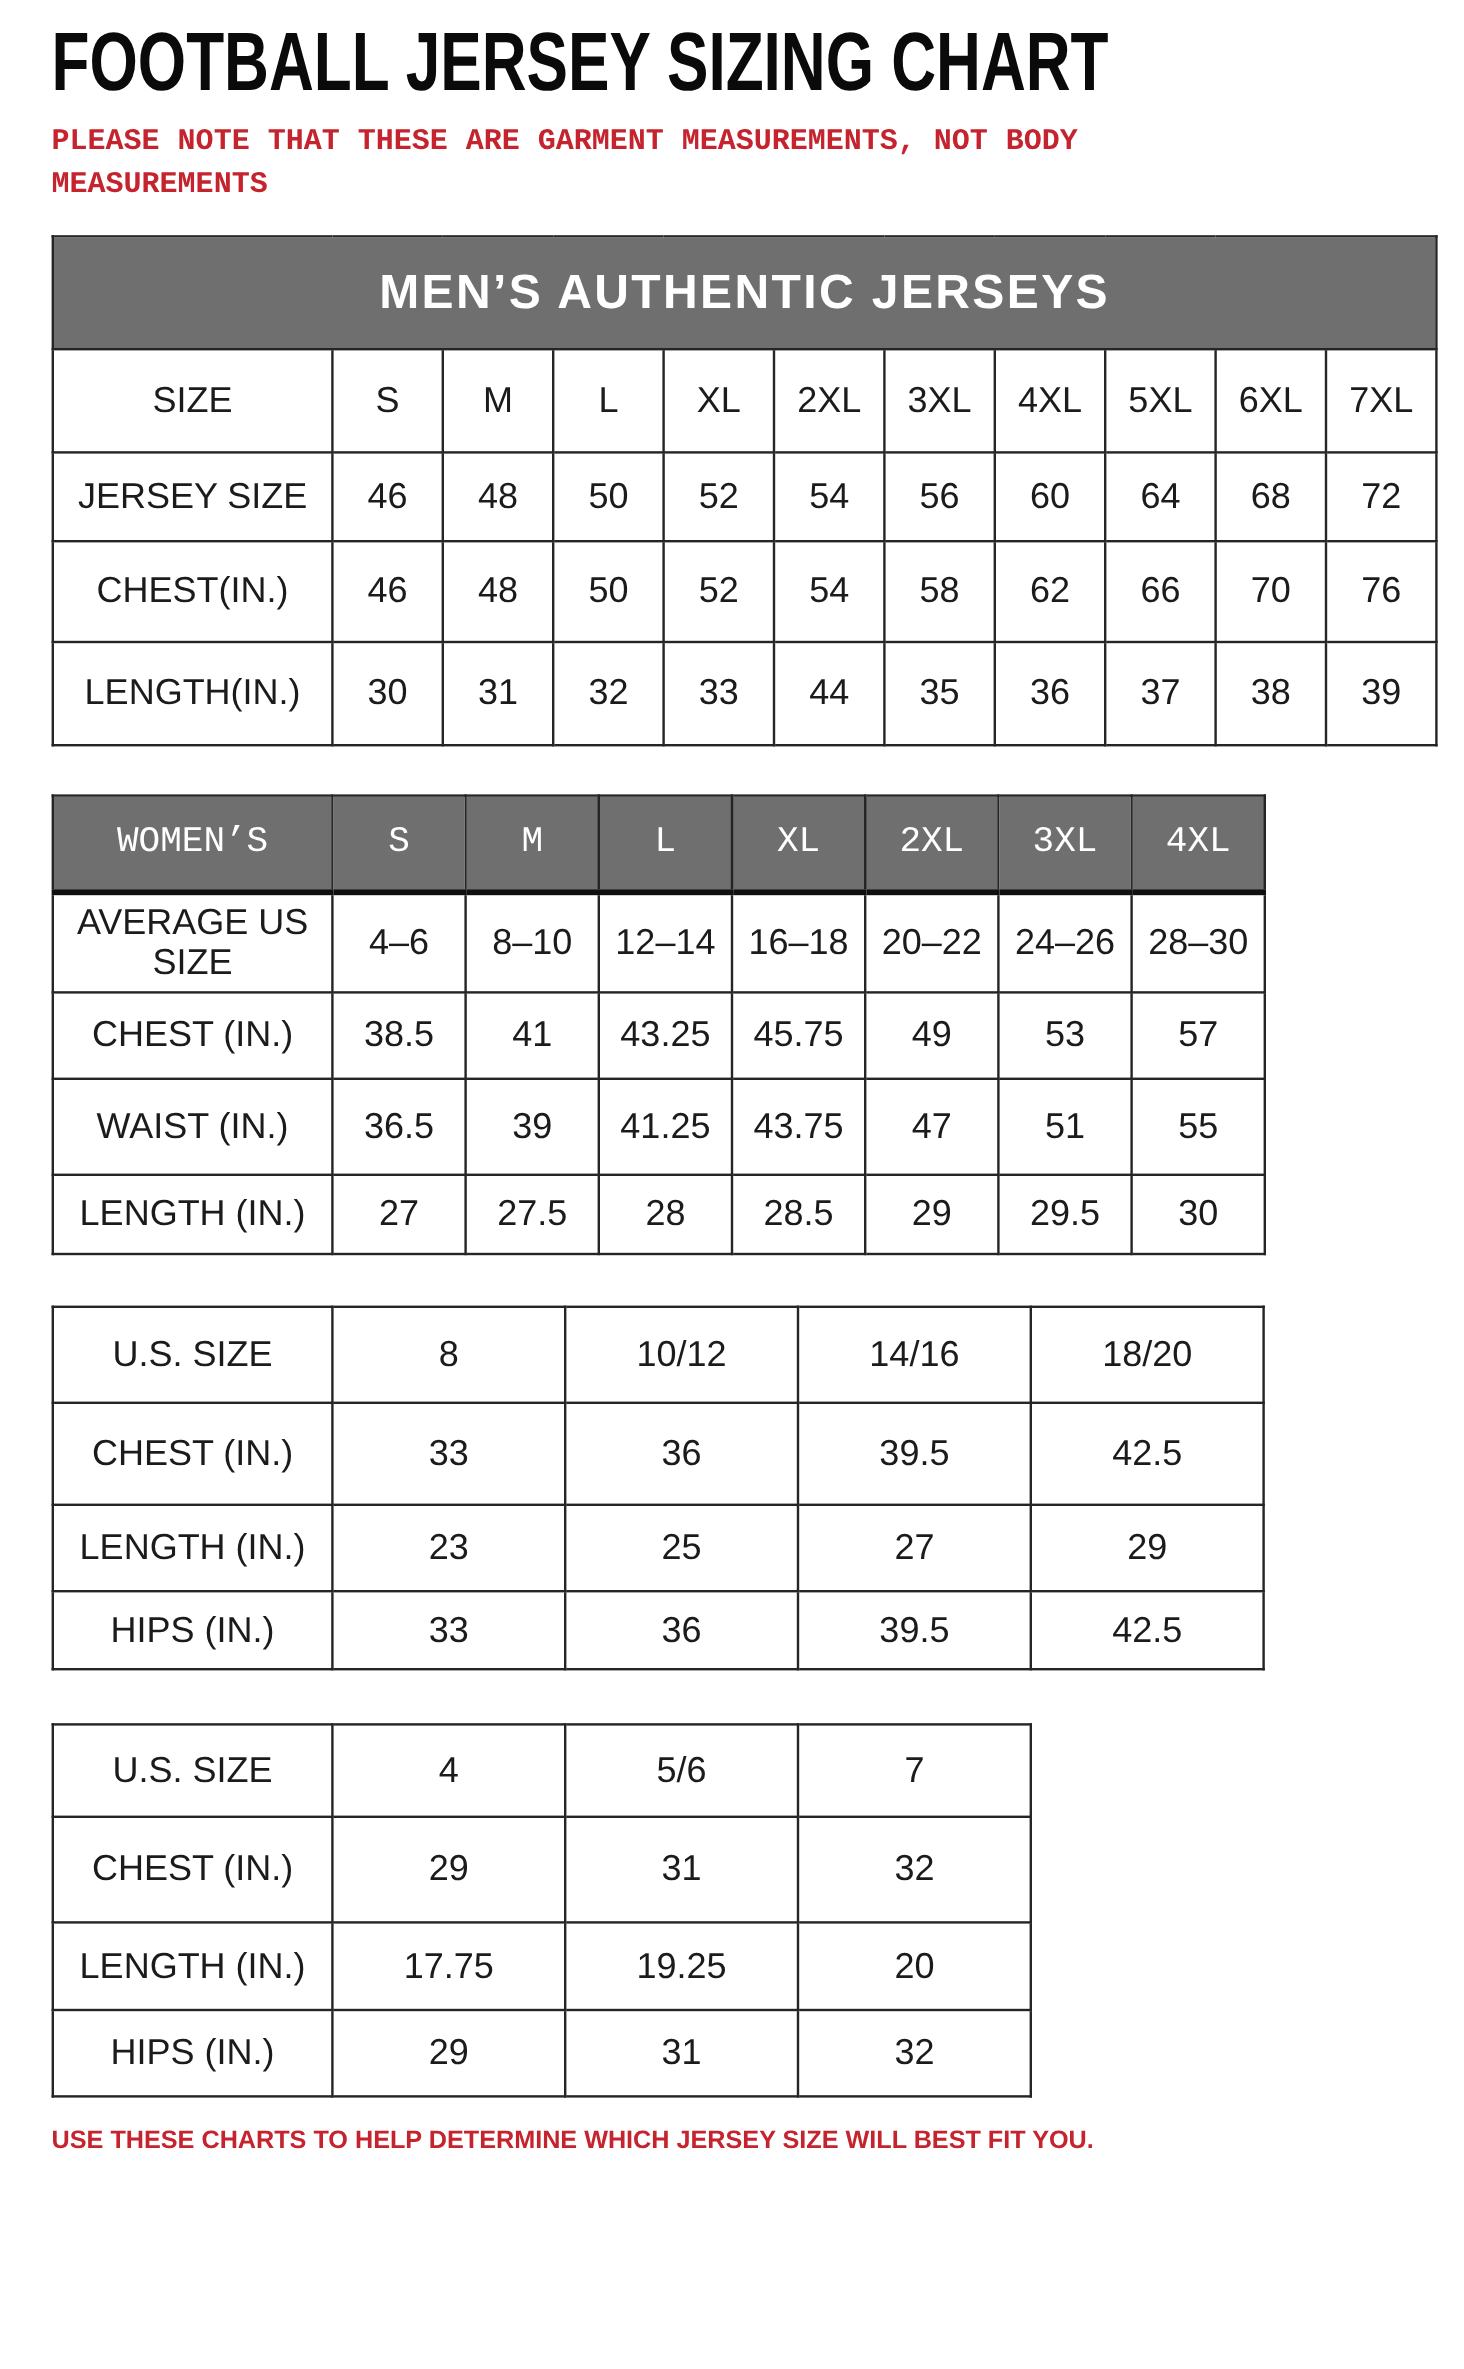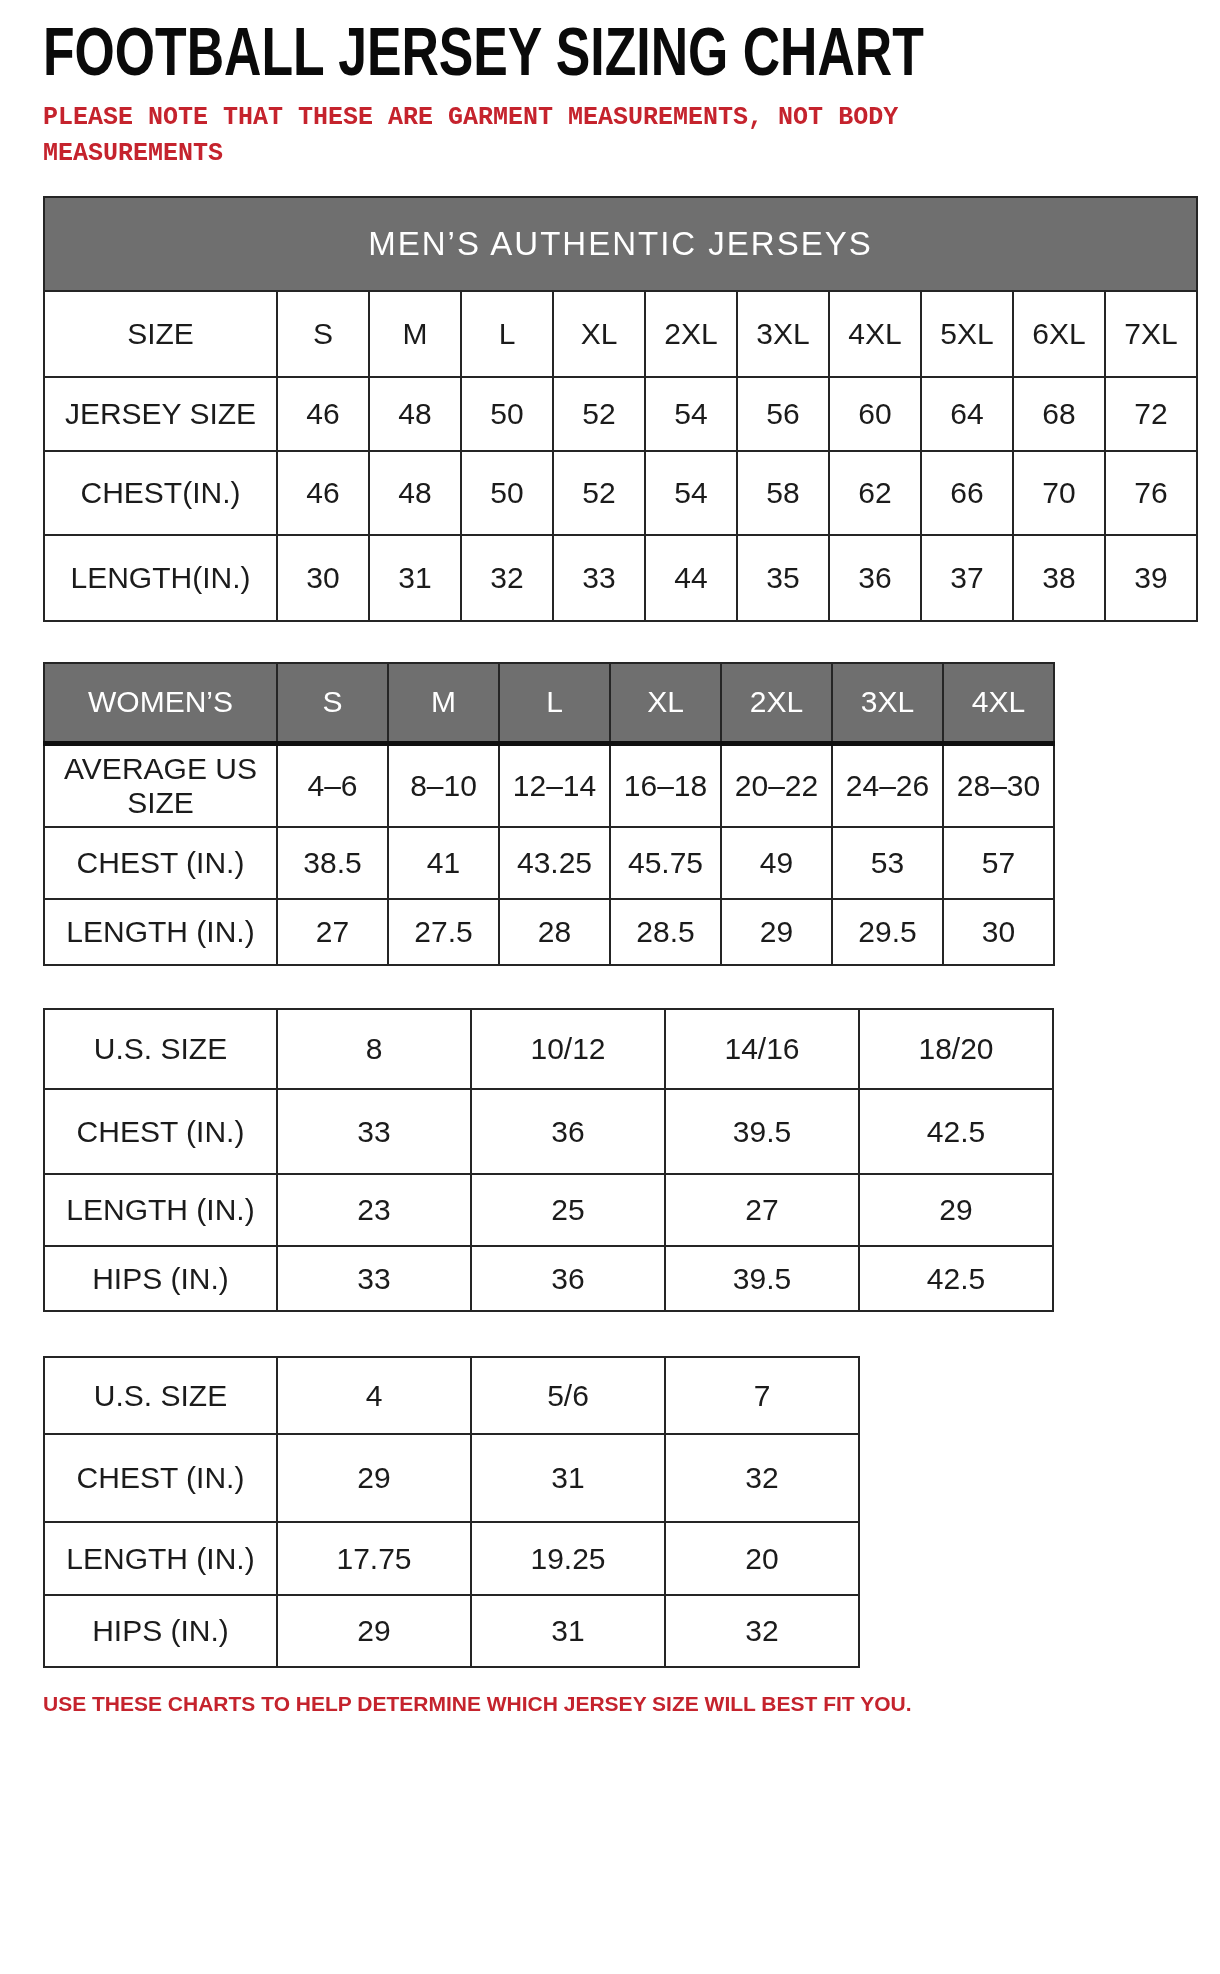"MEN’S AUTHENTIC JERSEYS" .size-table th.band { font-size: 33px -> 40px; font-weight: normal -> bold }
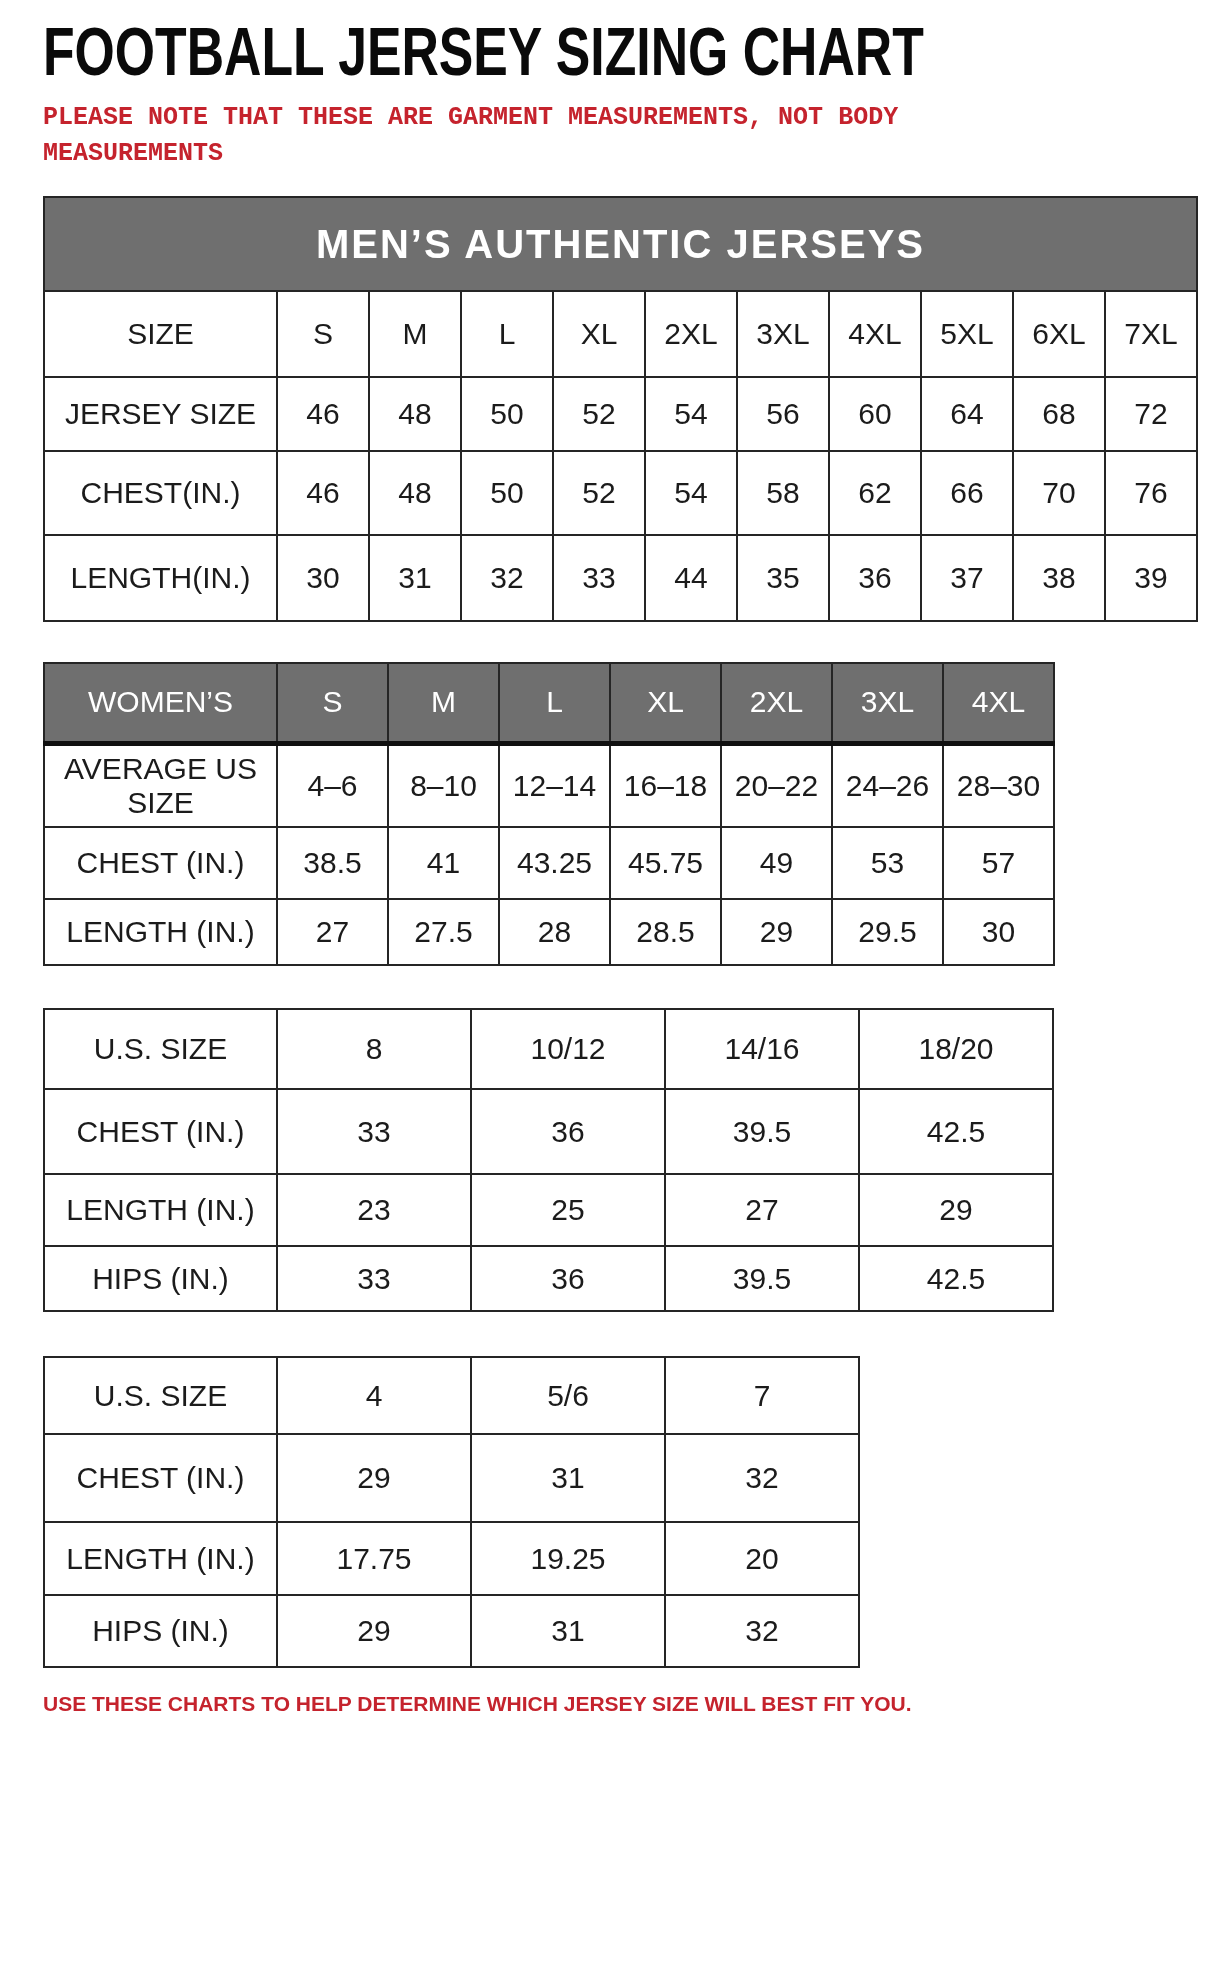"WOMEN’S" .size-table tr.hrow td { font-family: none -> Liberation Mono, monospace }
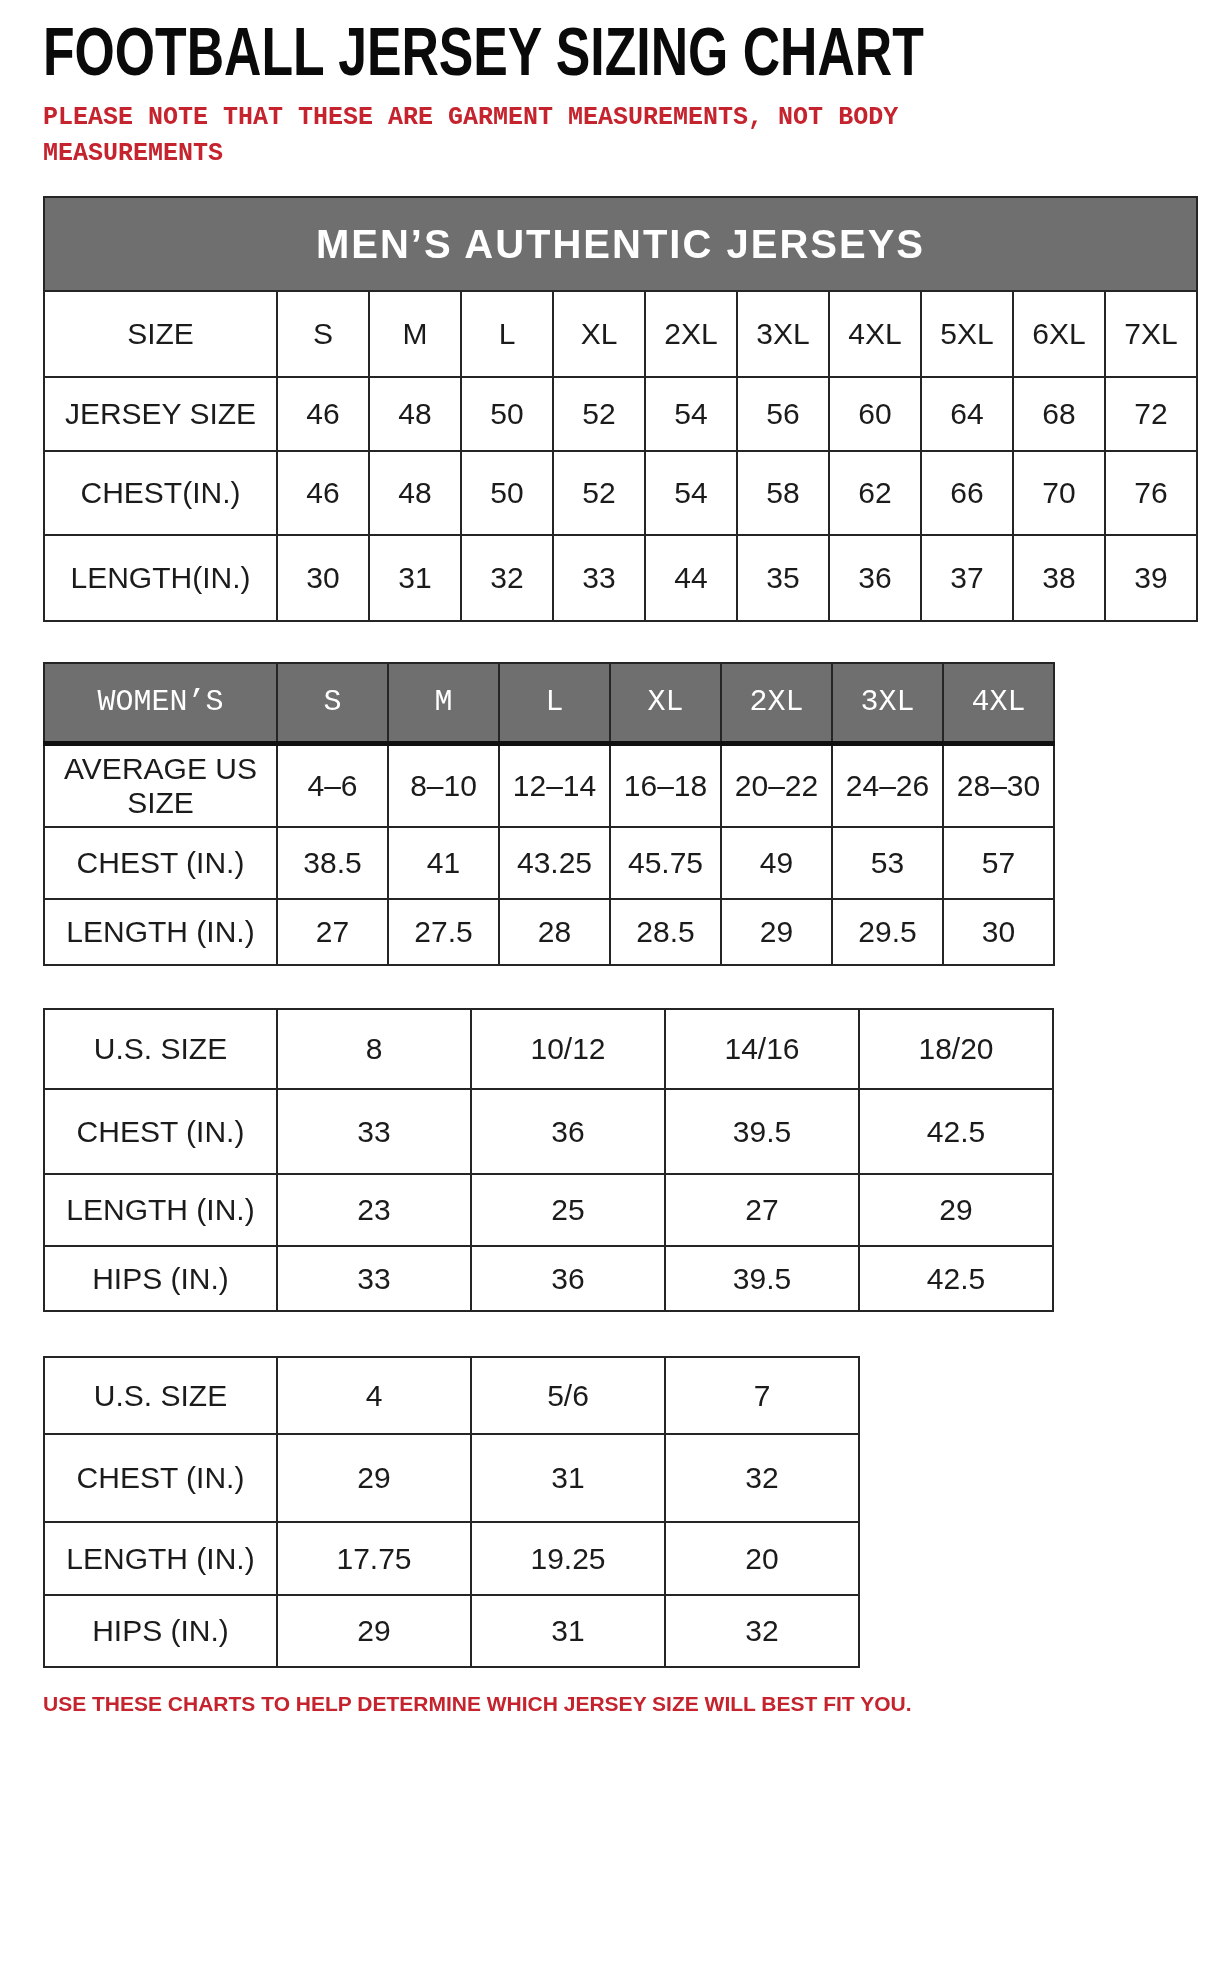"WAIST (IN.)" tr.d2 { html: none -> <tr> <td>WAIST (IN.)</td> <td>36.5</td> <td>39</td> <td>41.25</td> <td>43.75</td> <td>47</td> <td>51</td> <td>55</td> </tr> }
